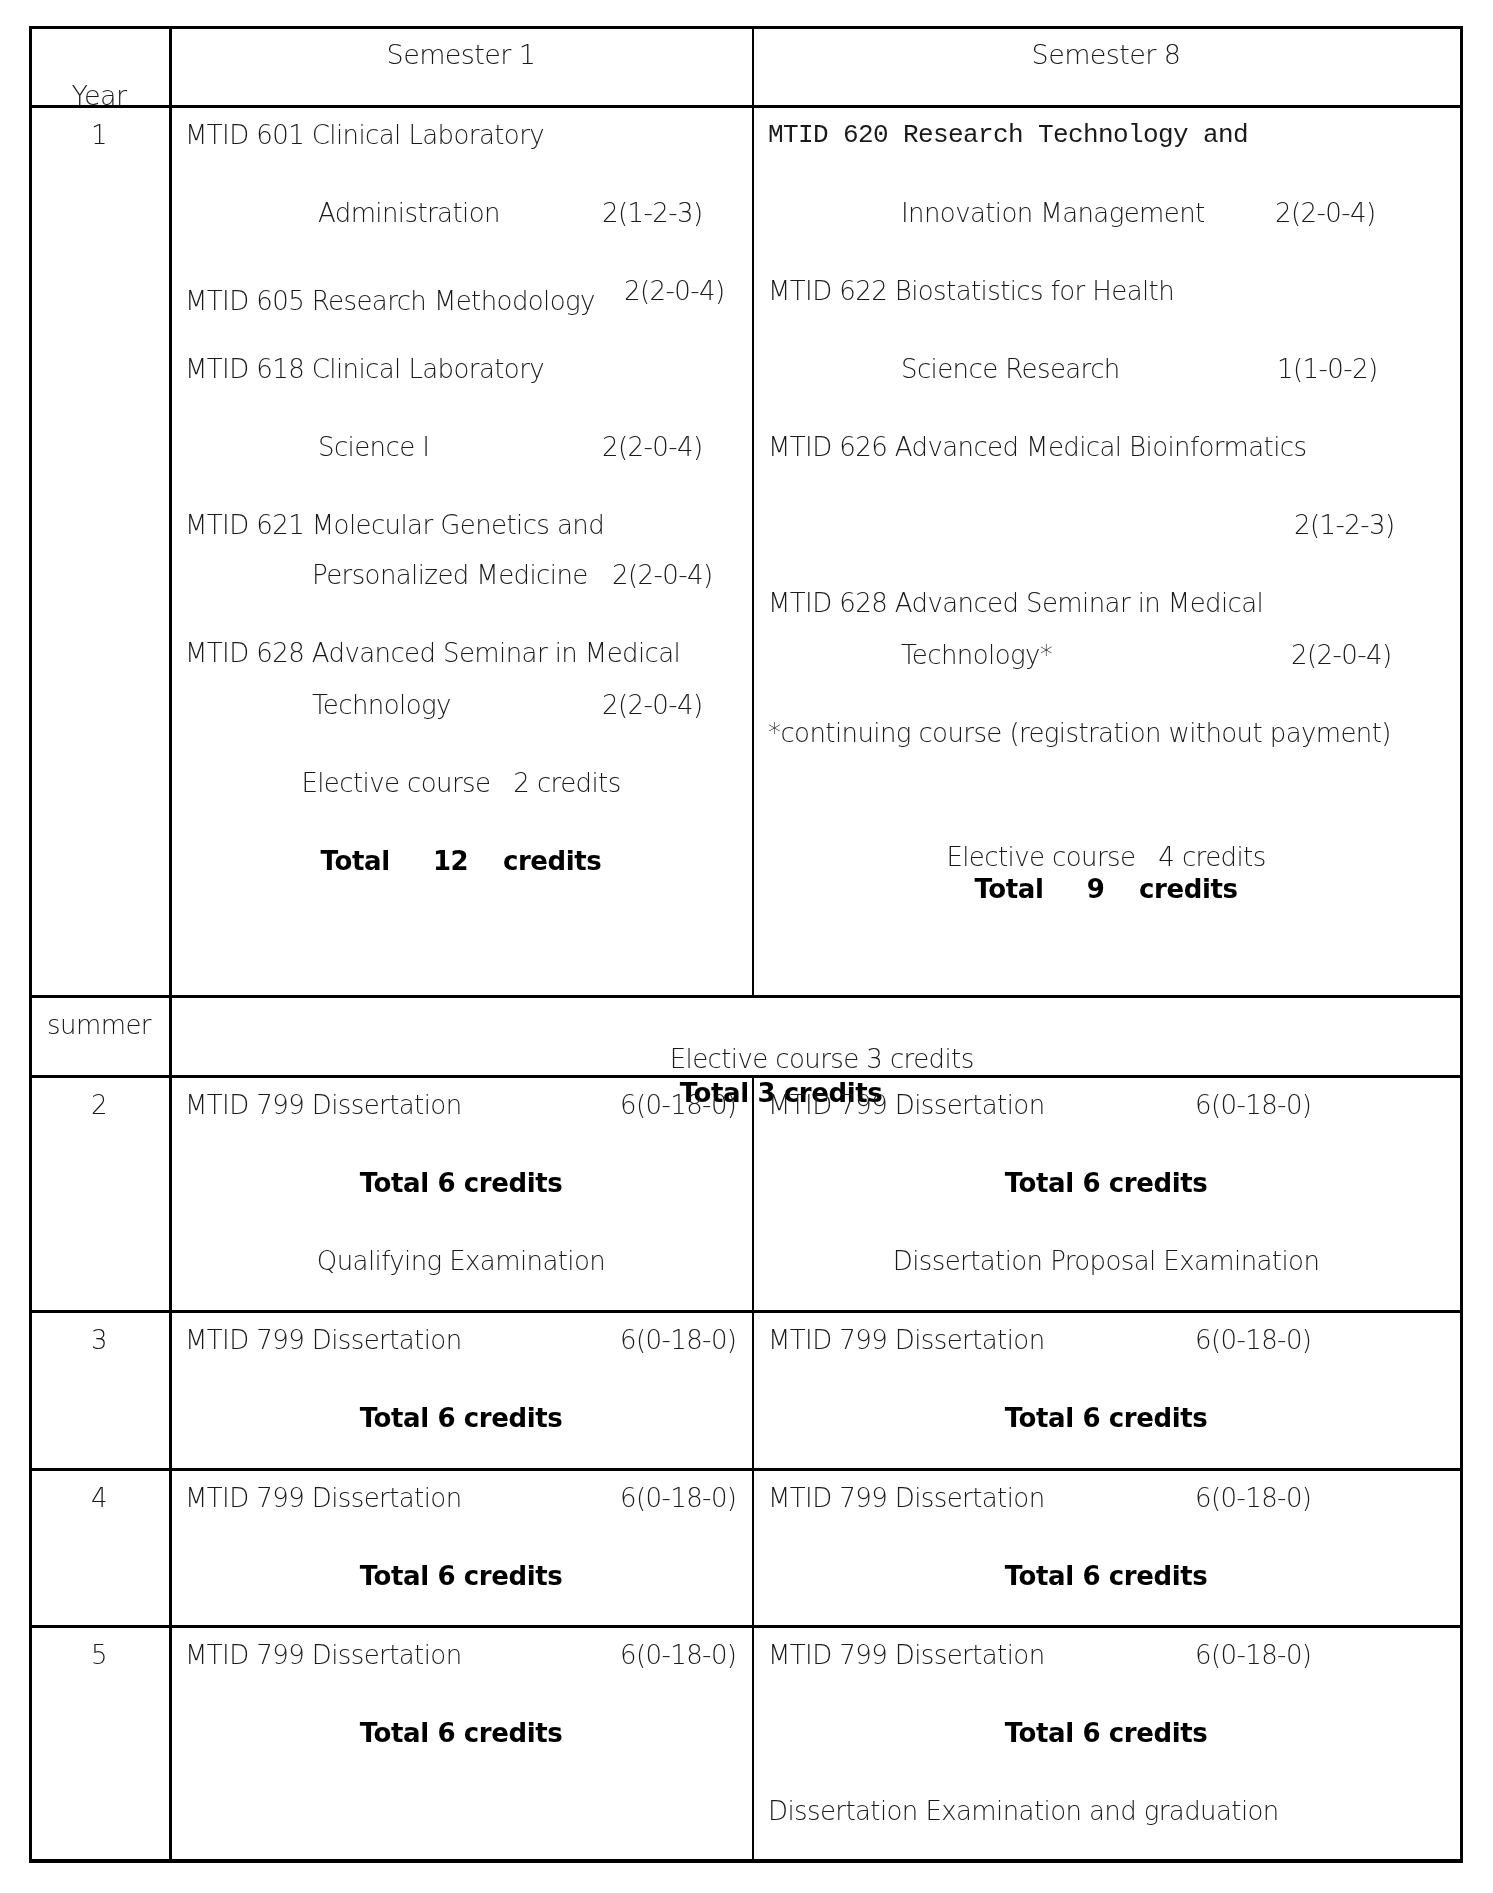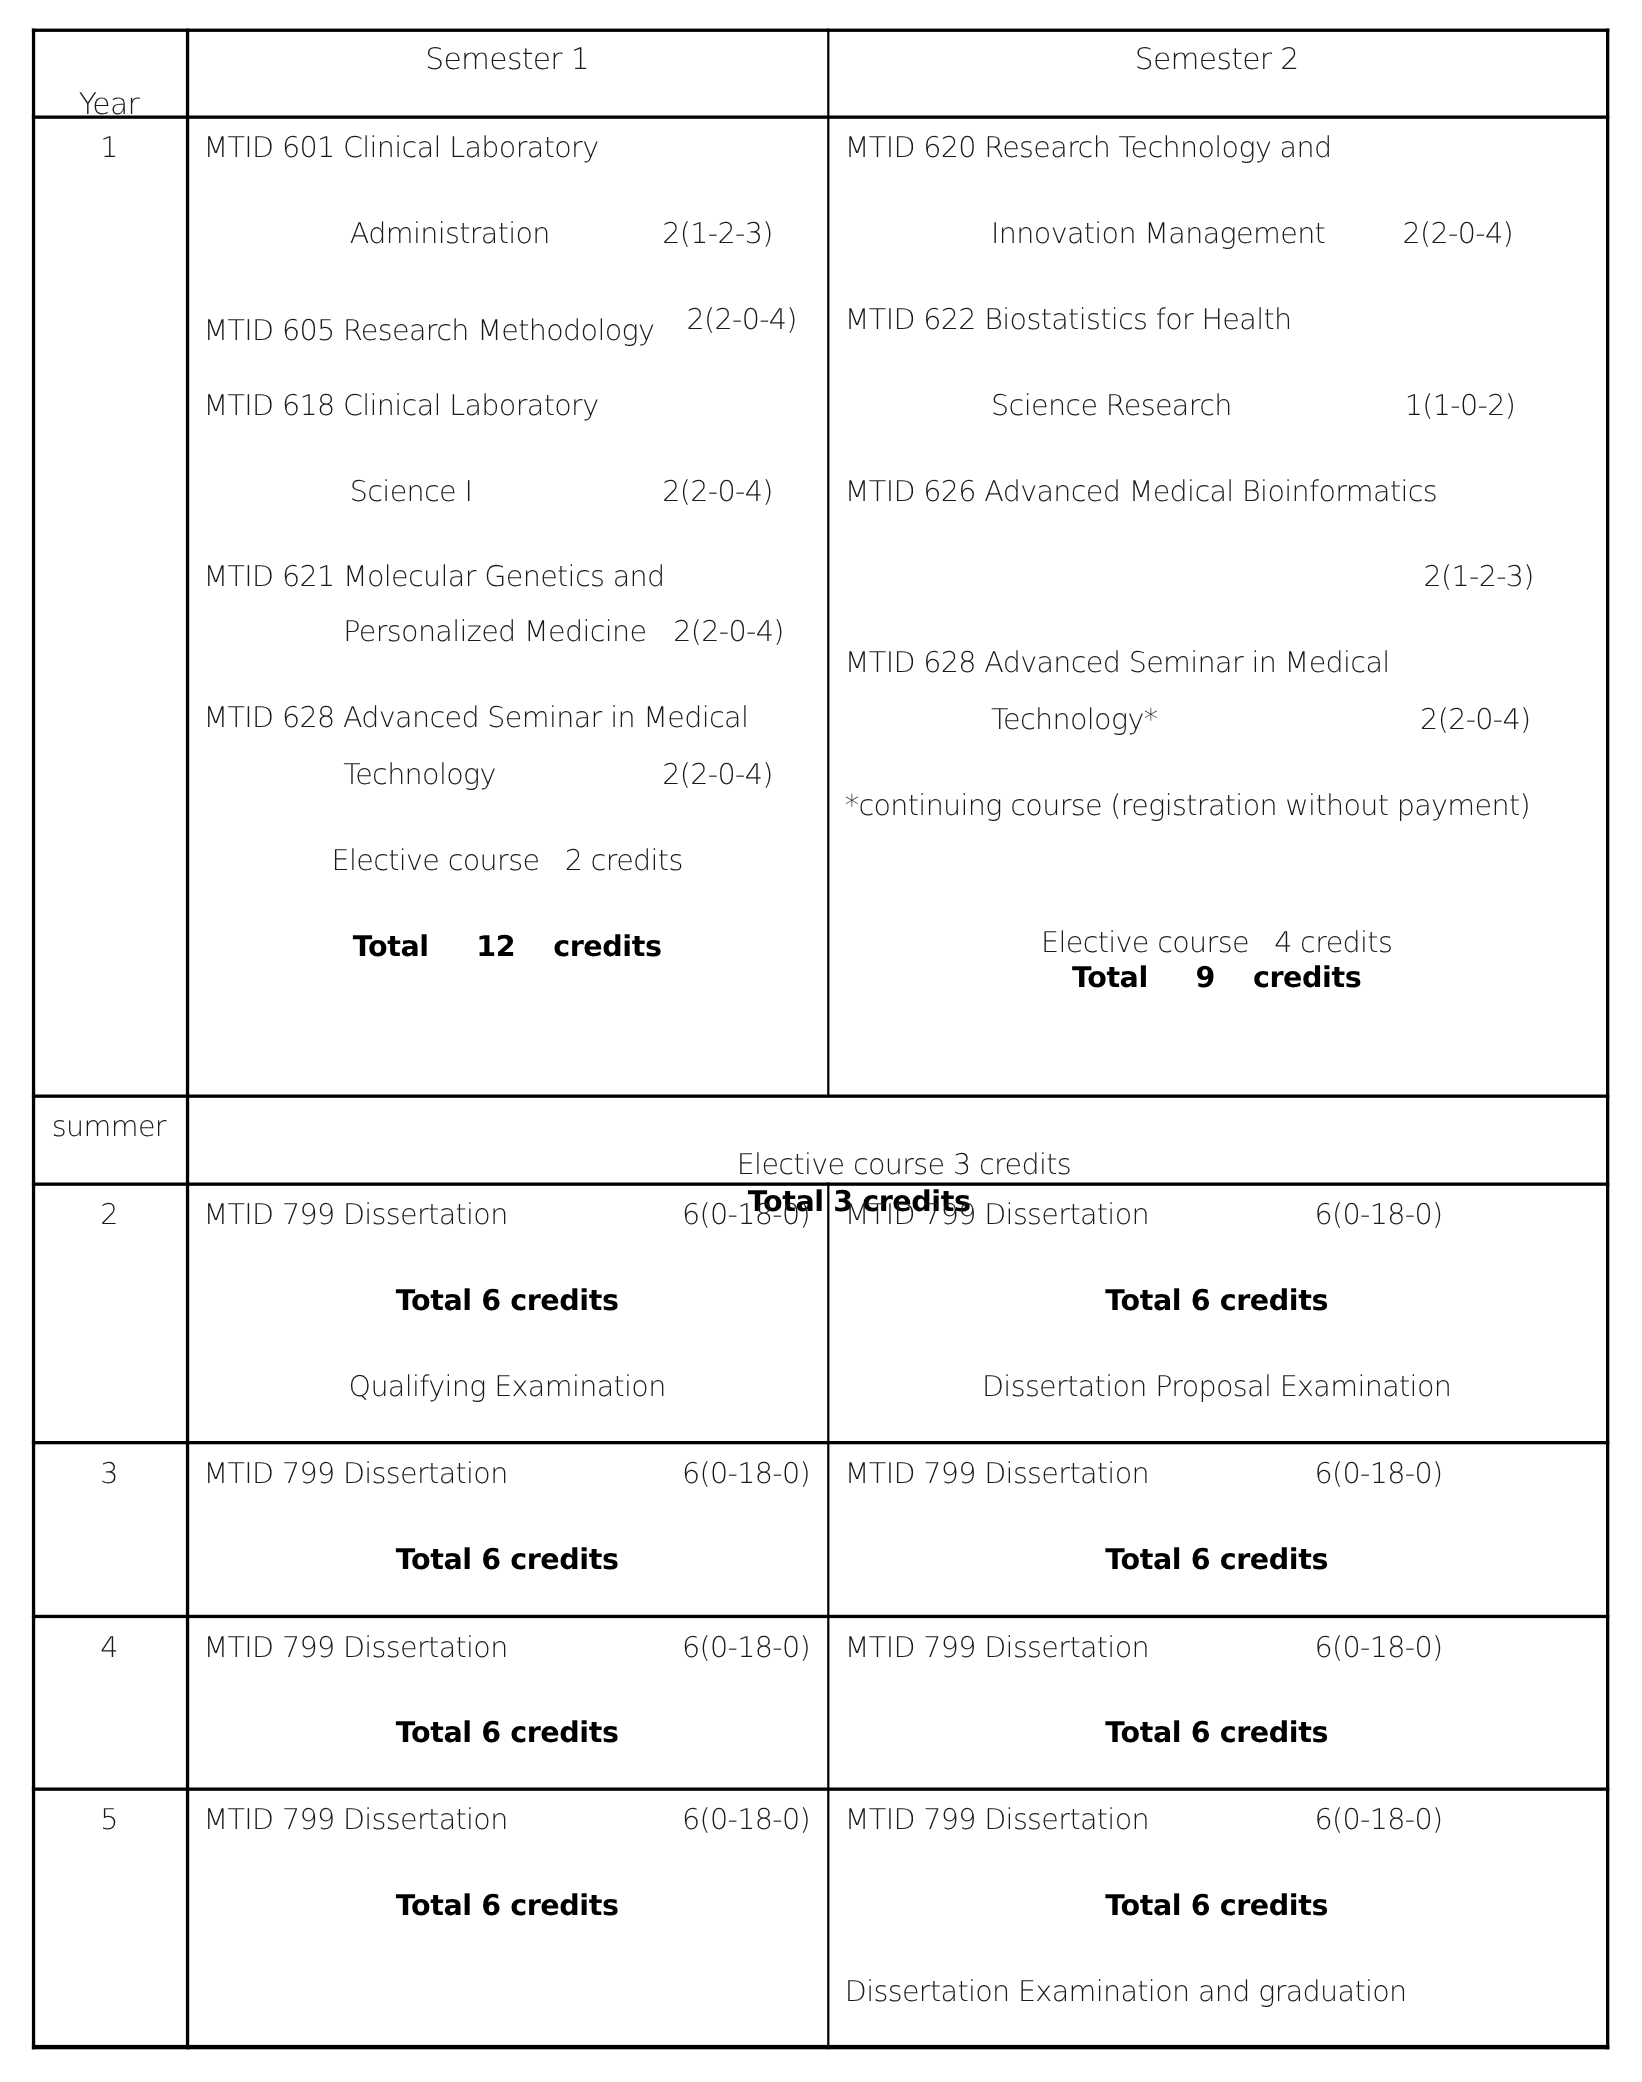"Semester 2" div.t { text: 2 -> 8 }
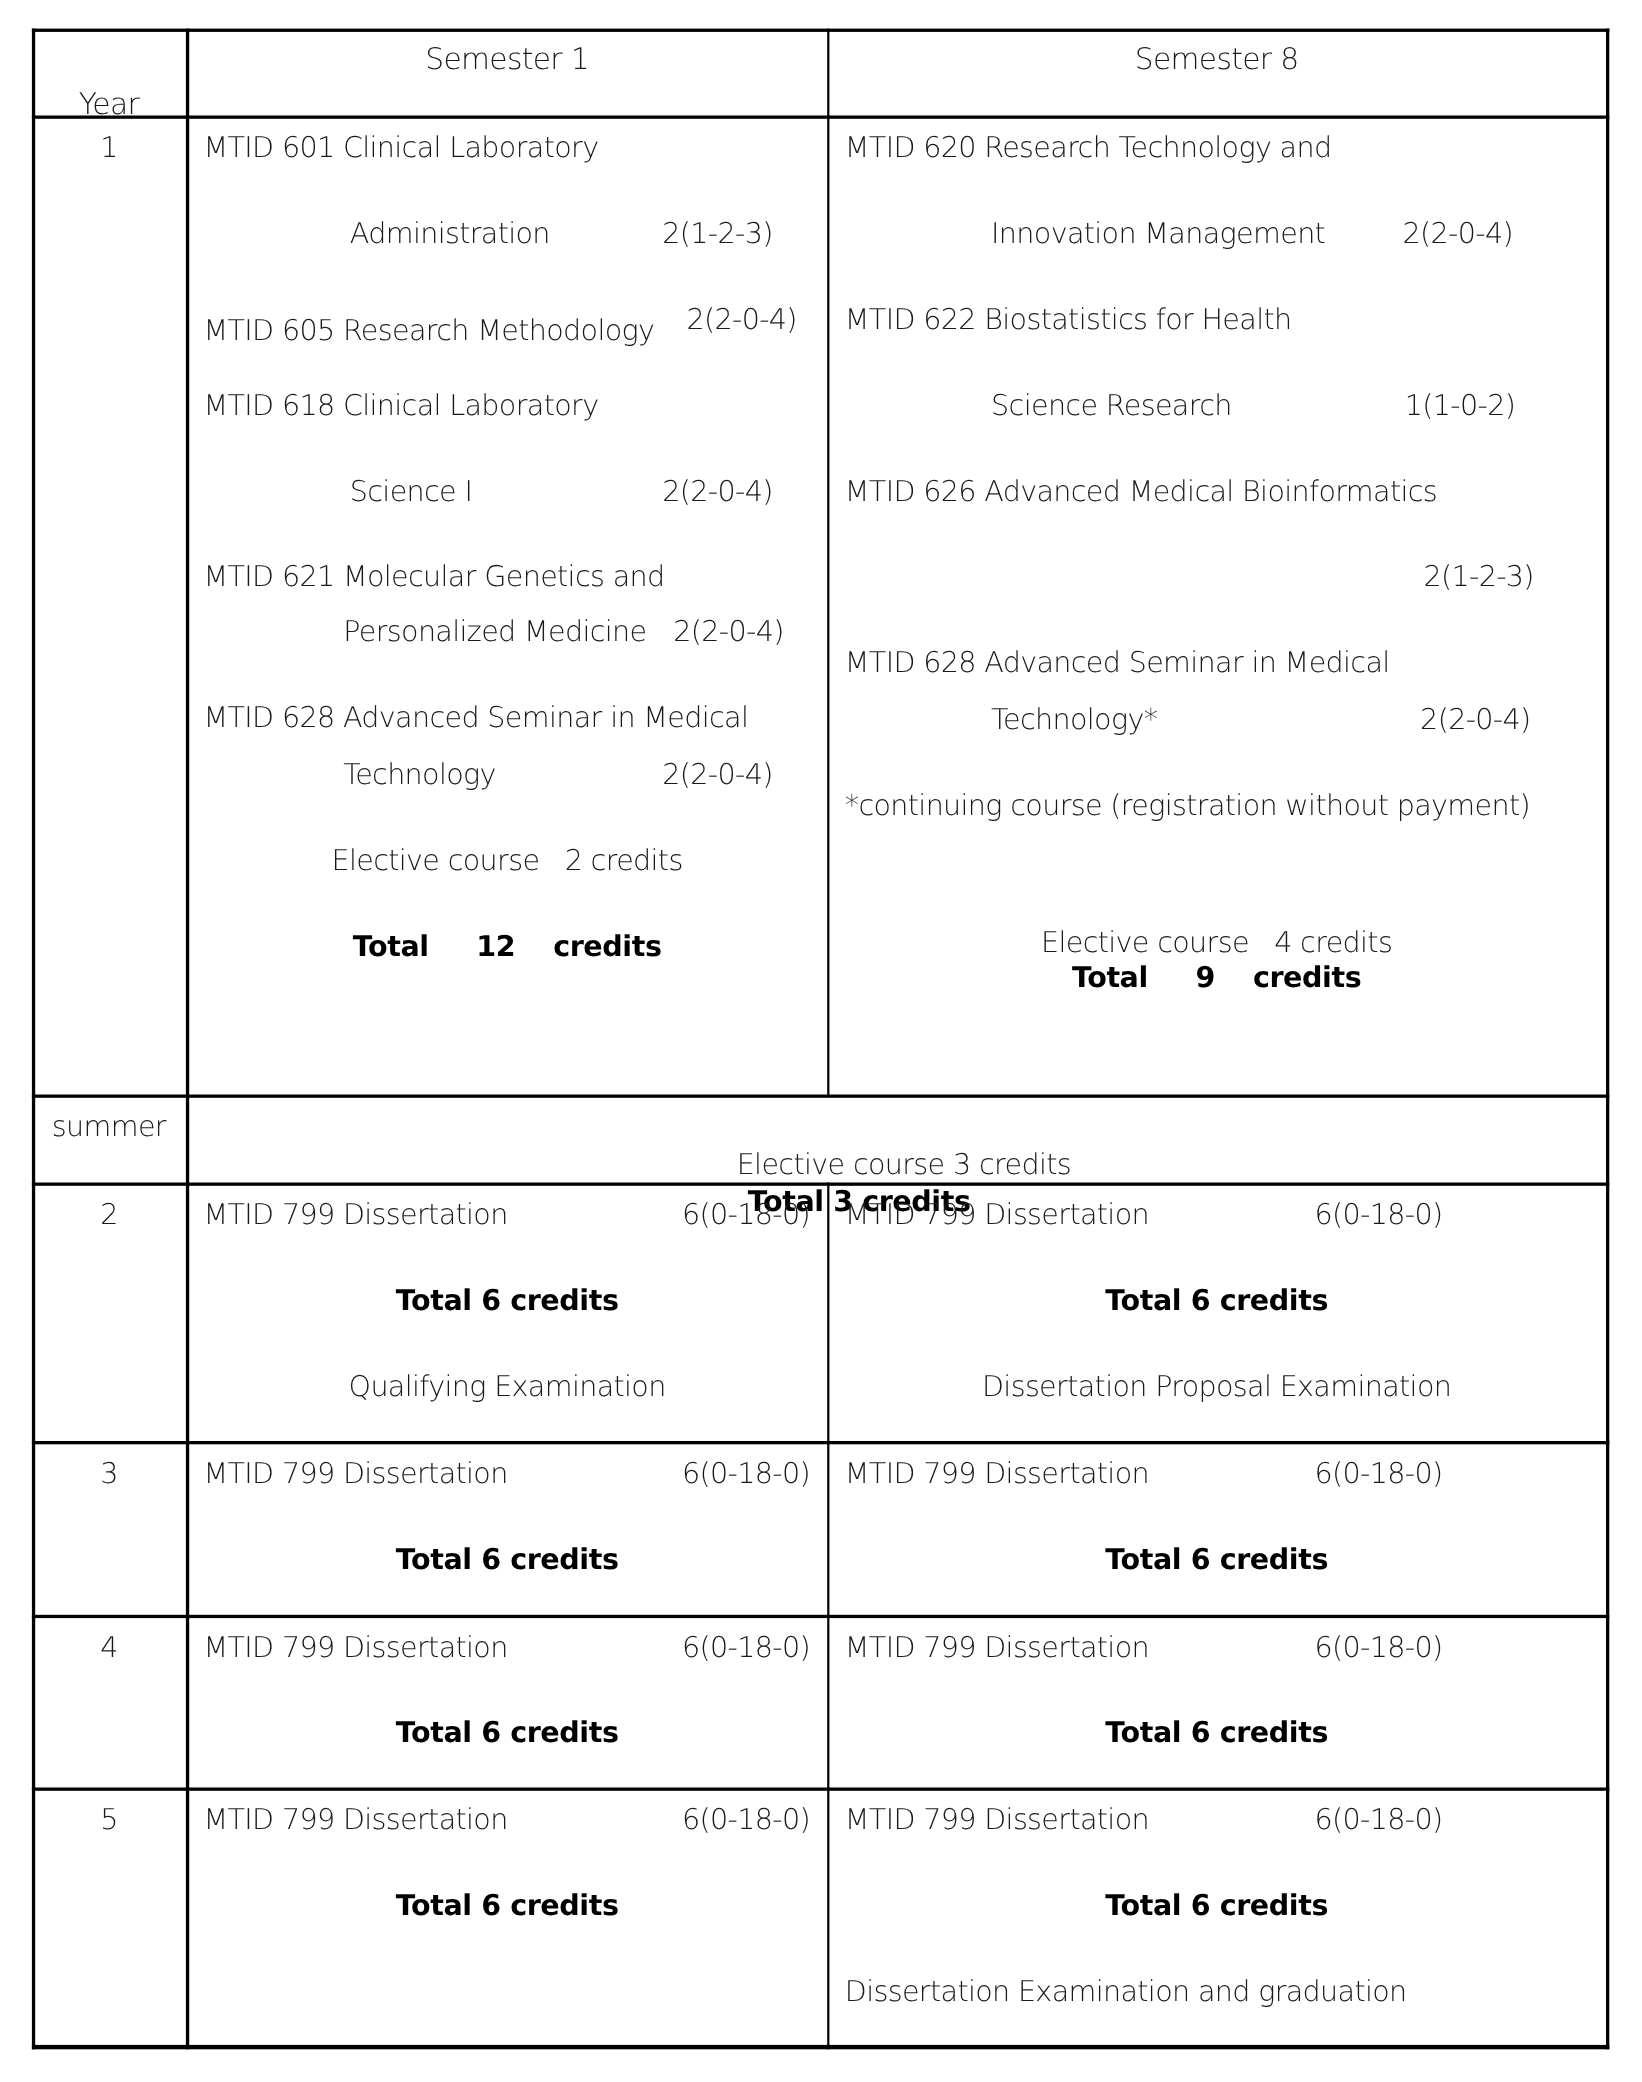"MTID 620 Research Technology and" div.t { font-family: none -> Liberation Mono, monospace }
